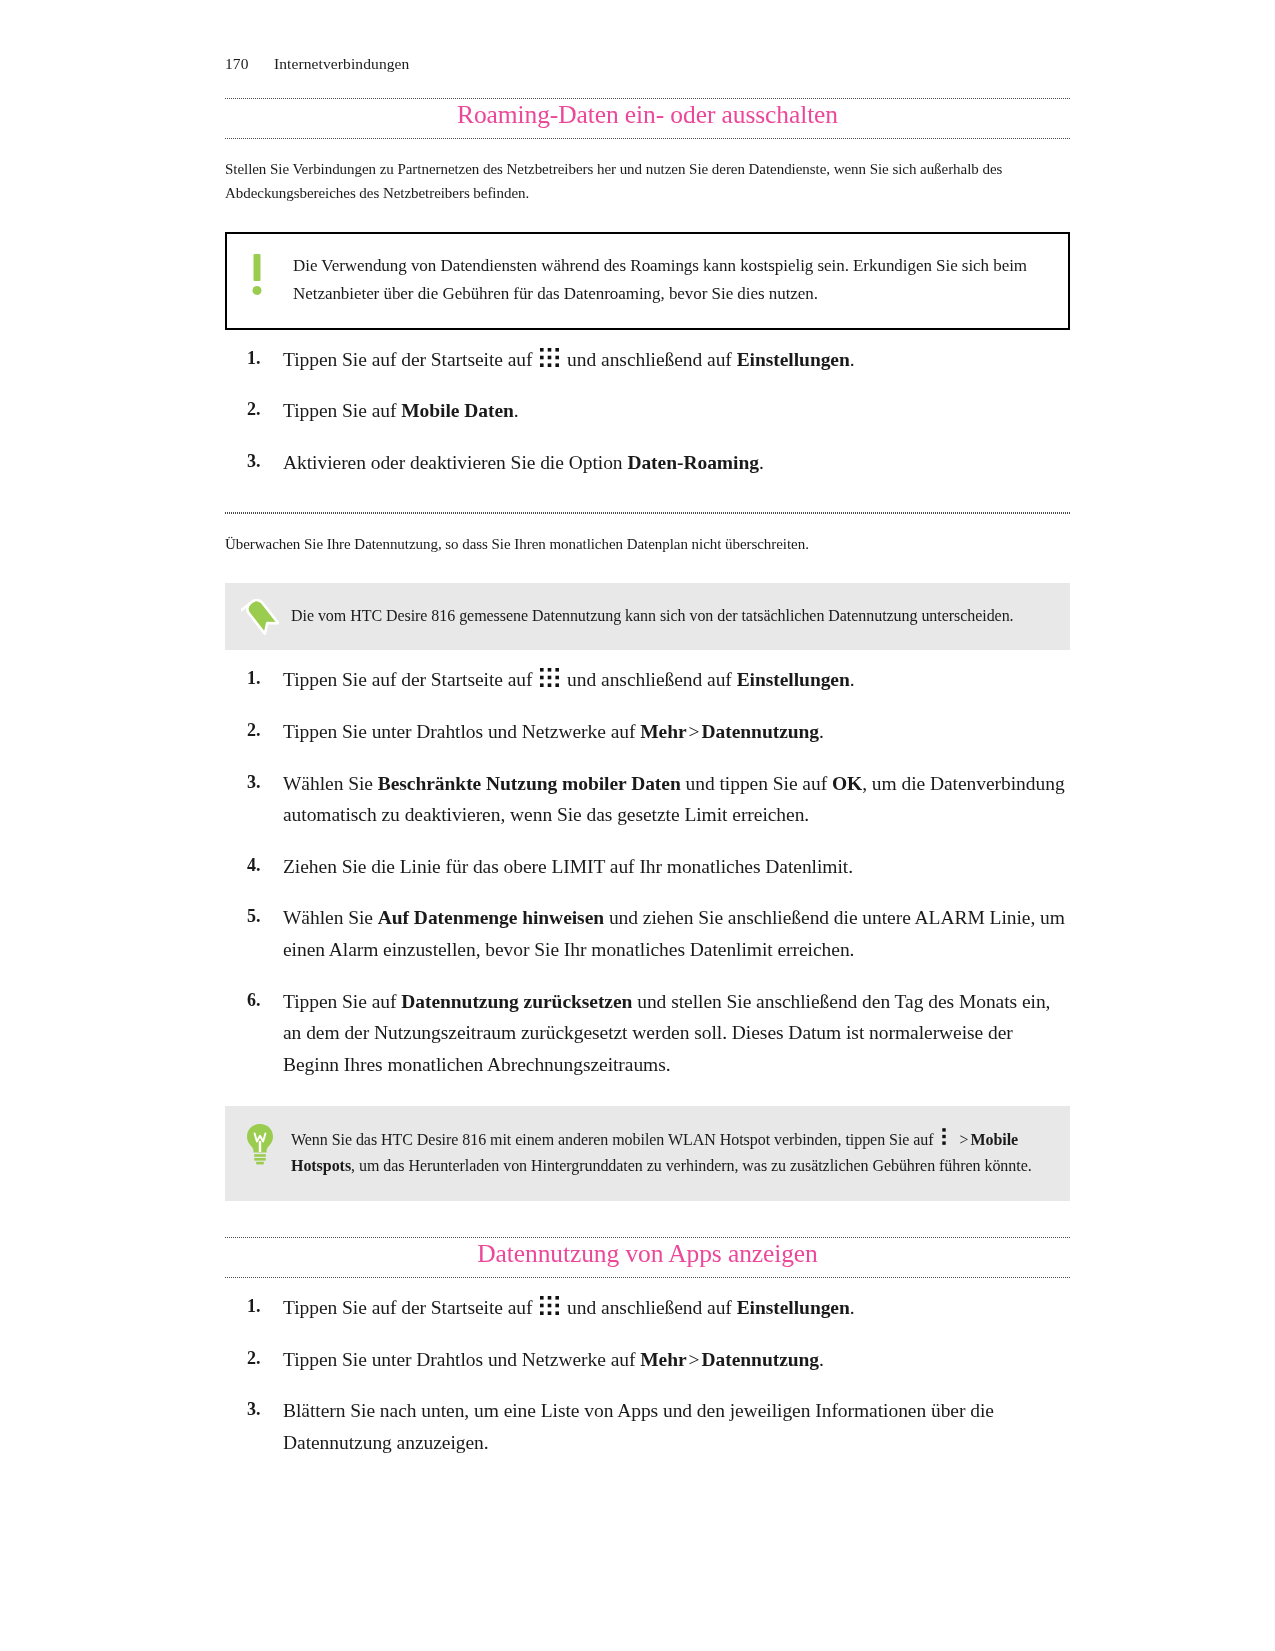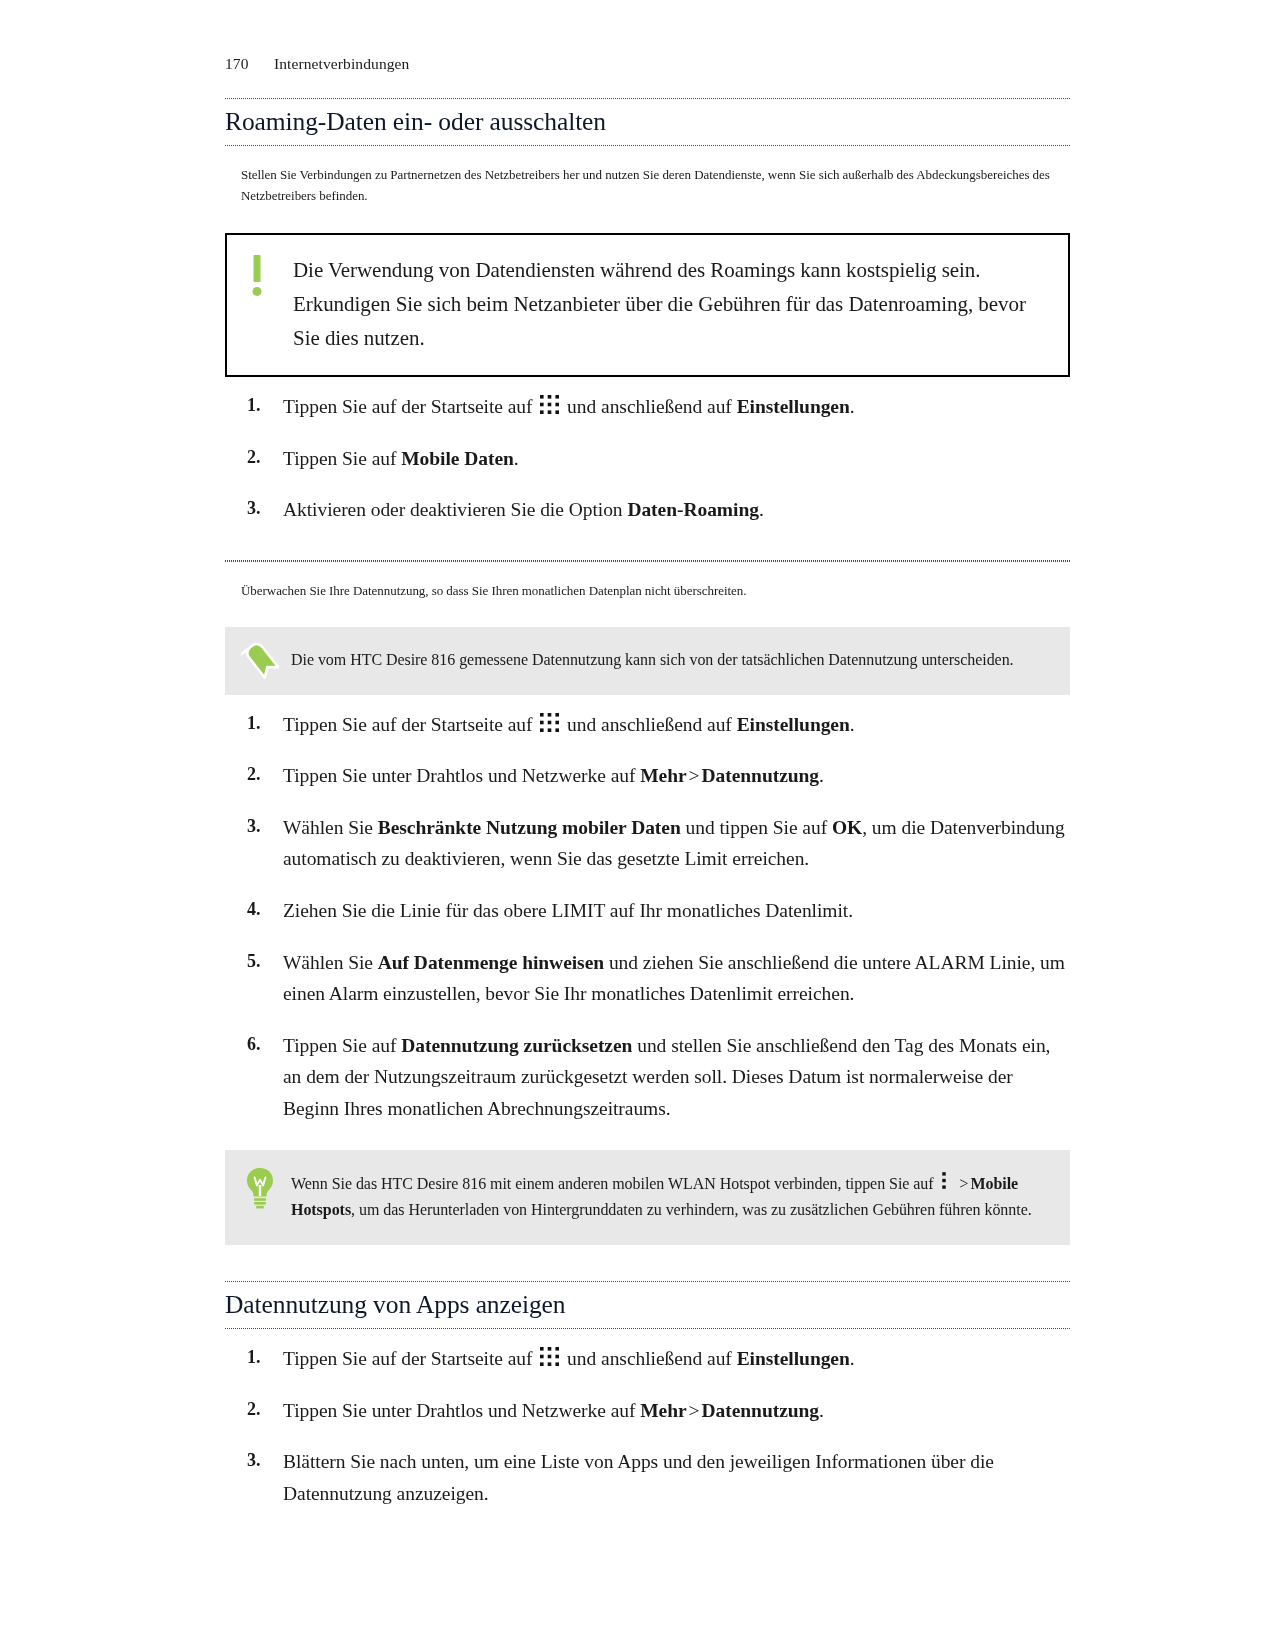"Roaming-Daten ein- oder ausschalten" h2.section-title { color: #0f172a -> #ec4899; margin: 7px 0 7px 0 -> 0 0 7px 0; text-align: none -> center }
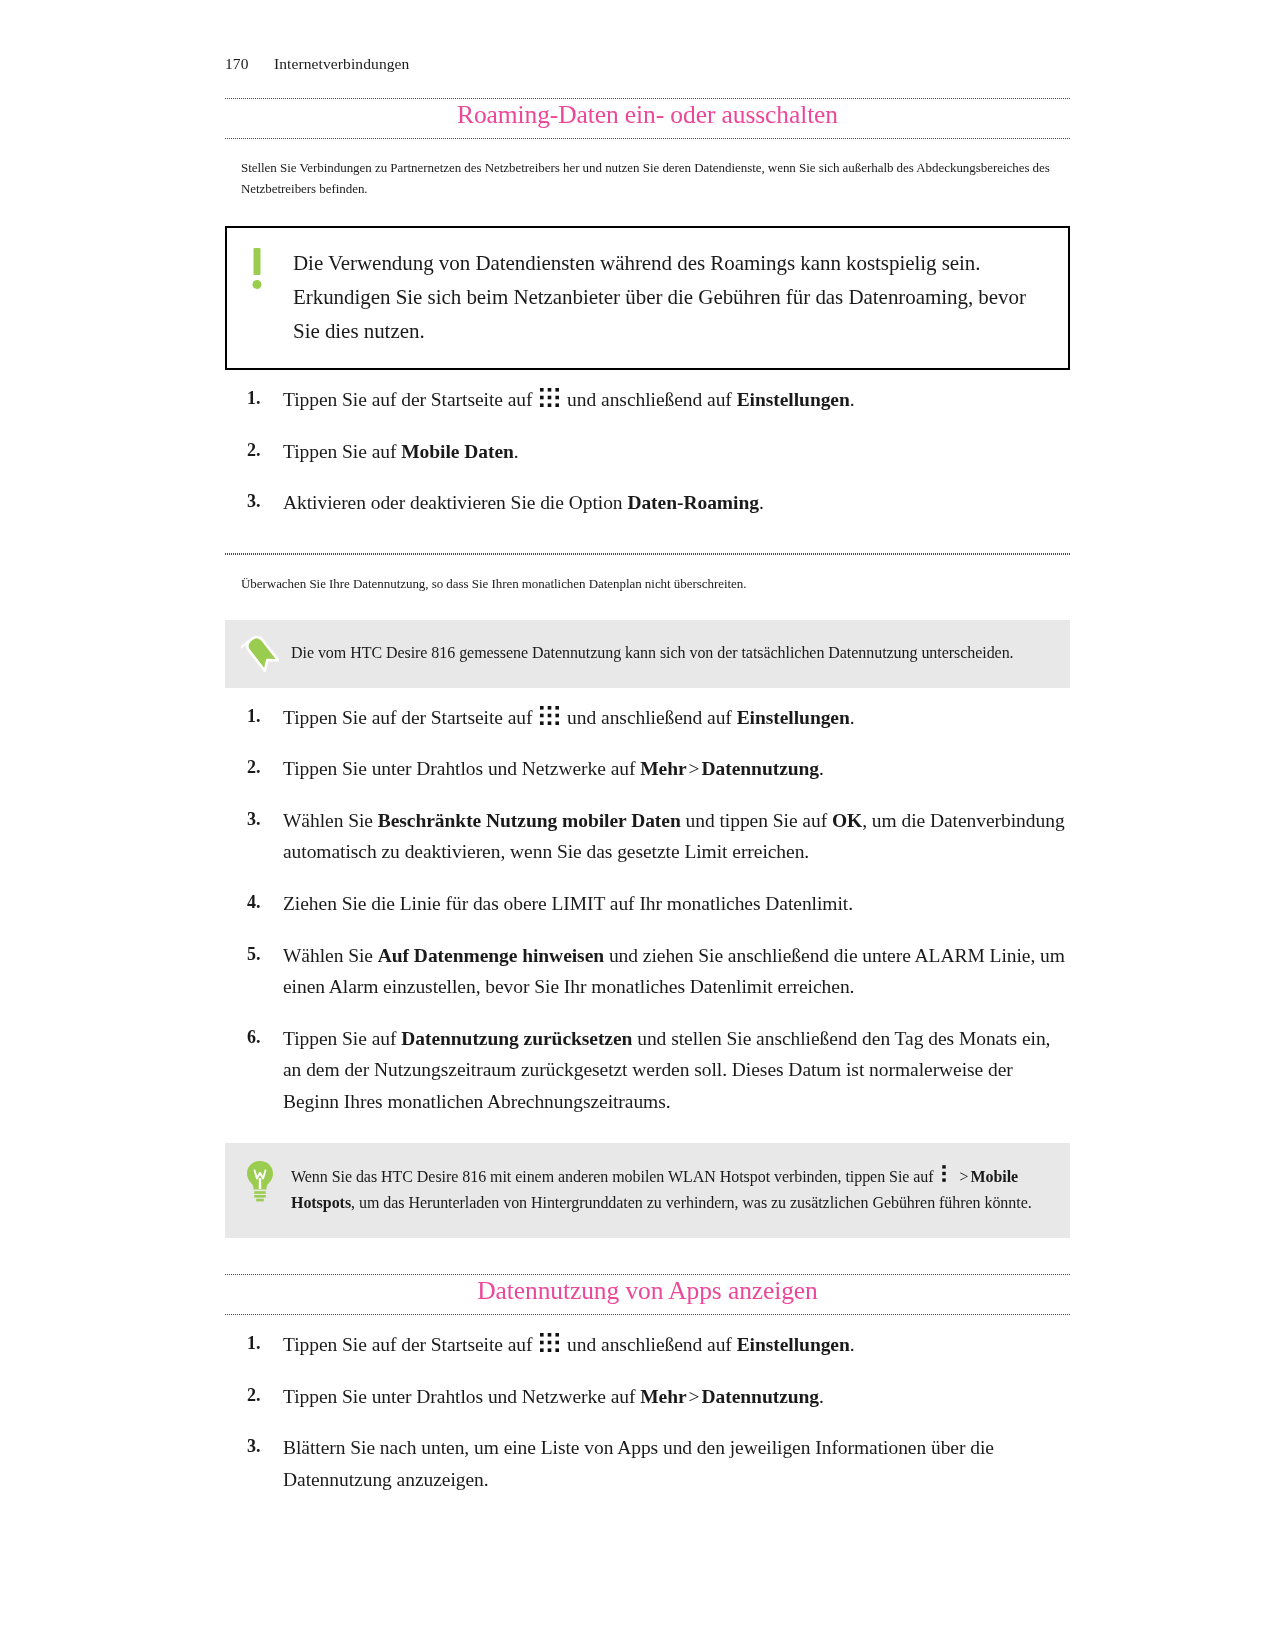"Stellen Sie Verbindungen zu" p.body-text { font-size: 13px -> 15px; margin: 18px 0 0 16px -> 18px 0 0 0 }
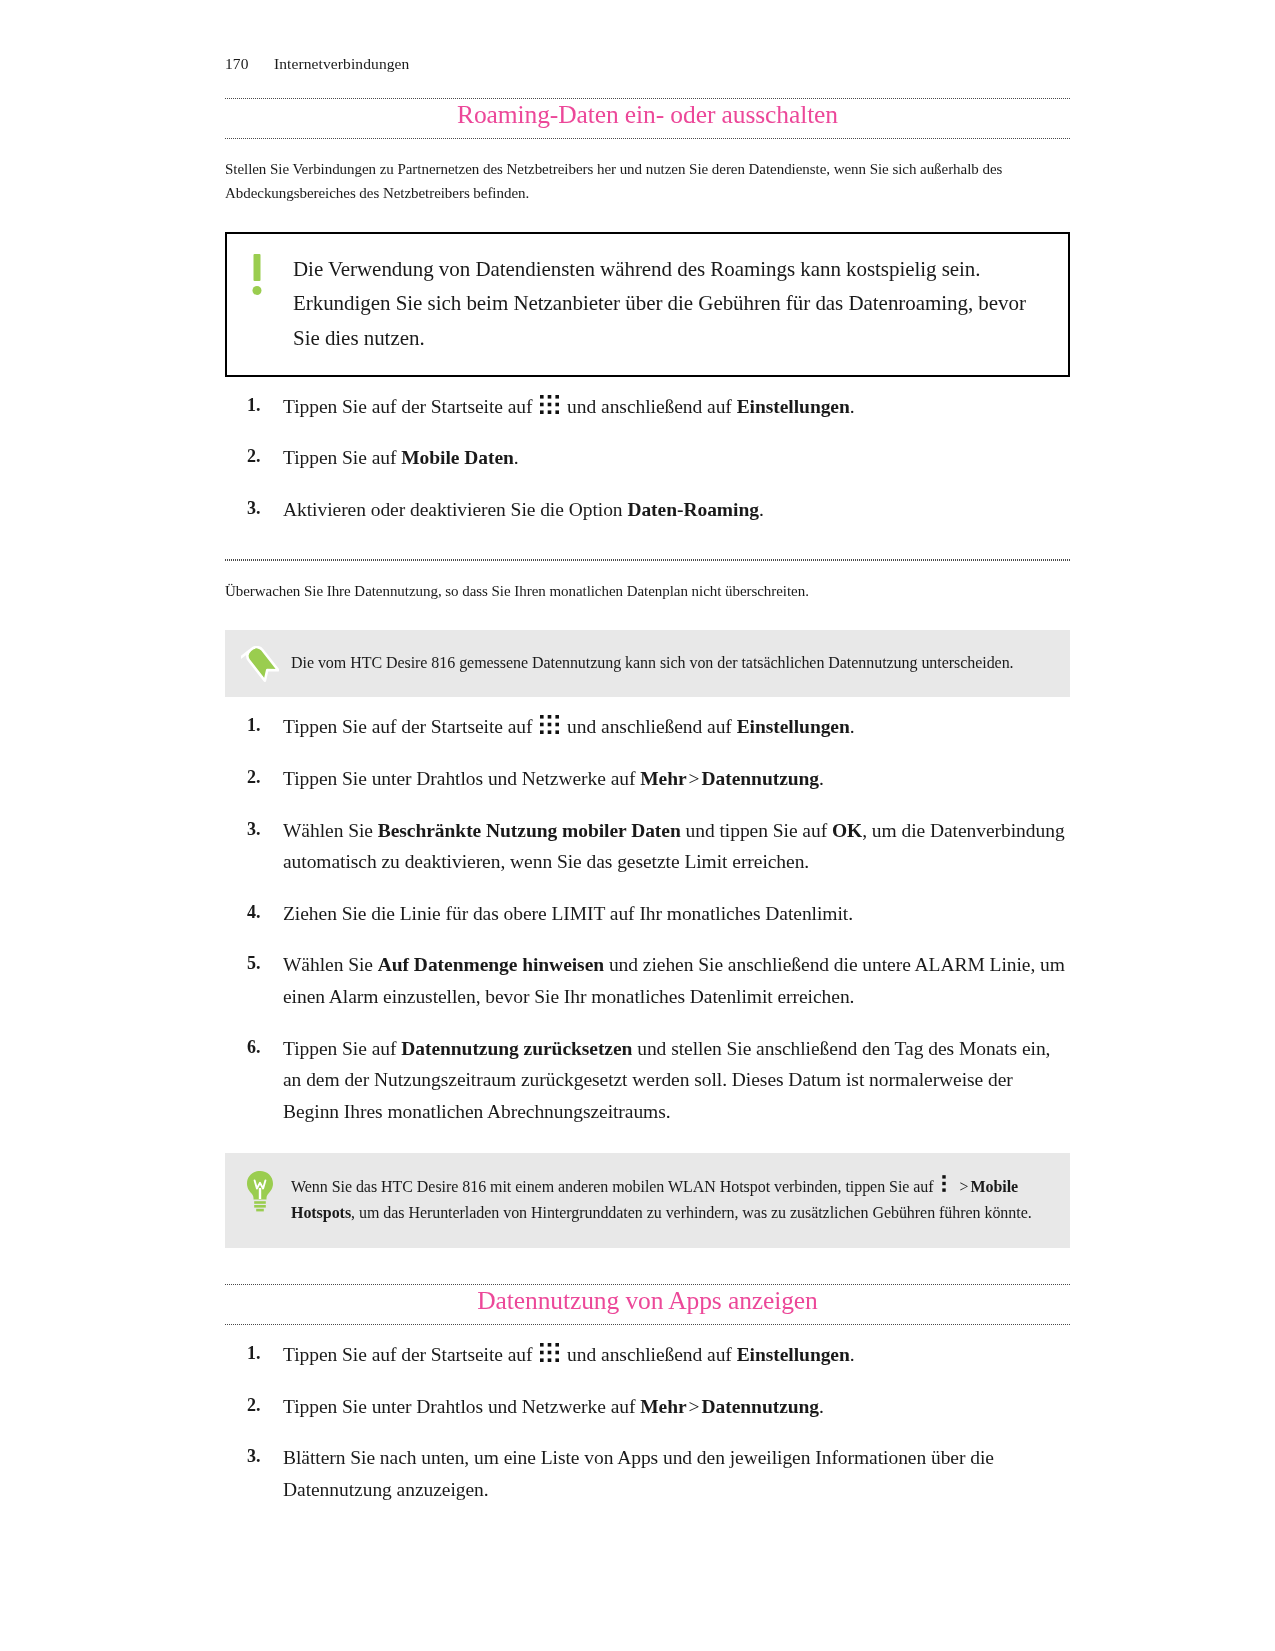"Die Verwendung von Datendiensten während" .box-warning .box-text { font-size: 21px -> 17px }
